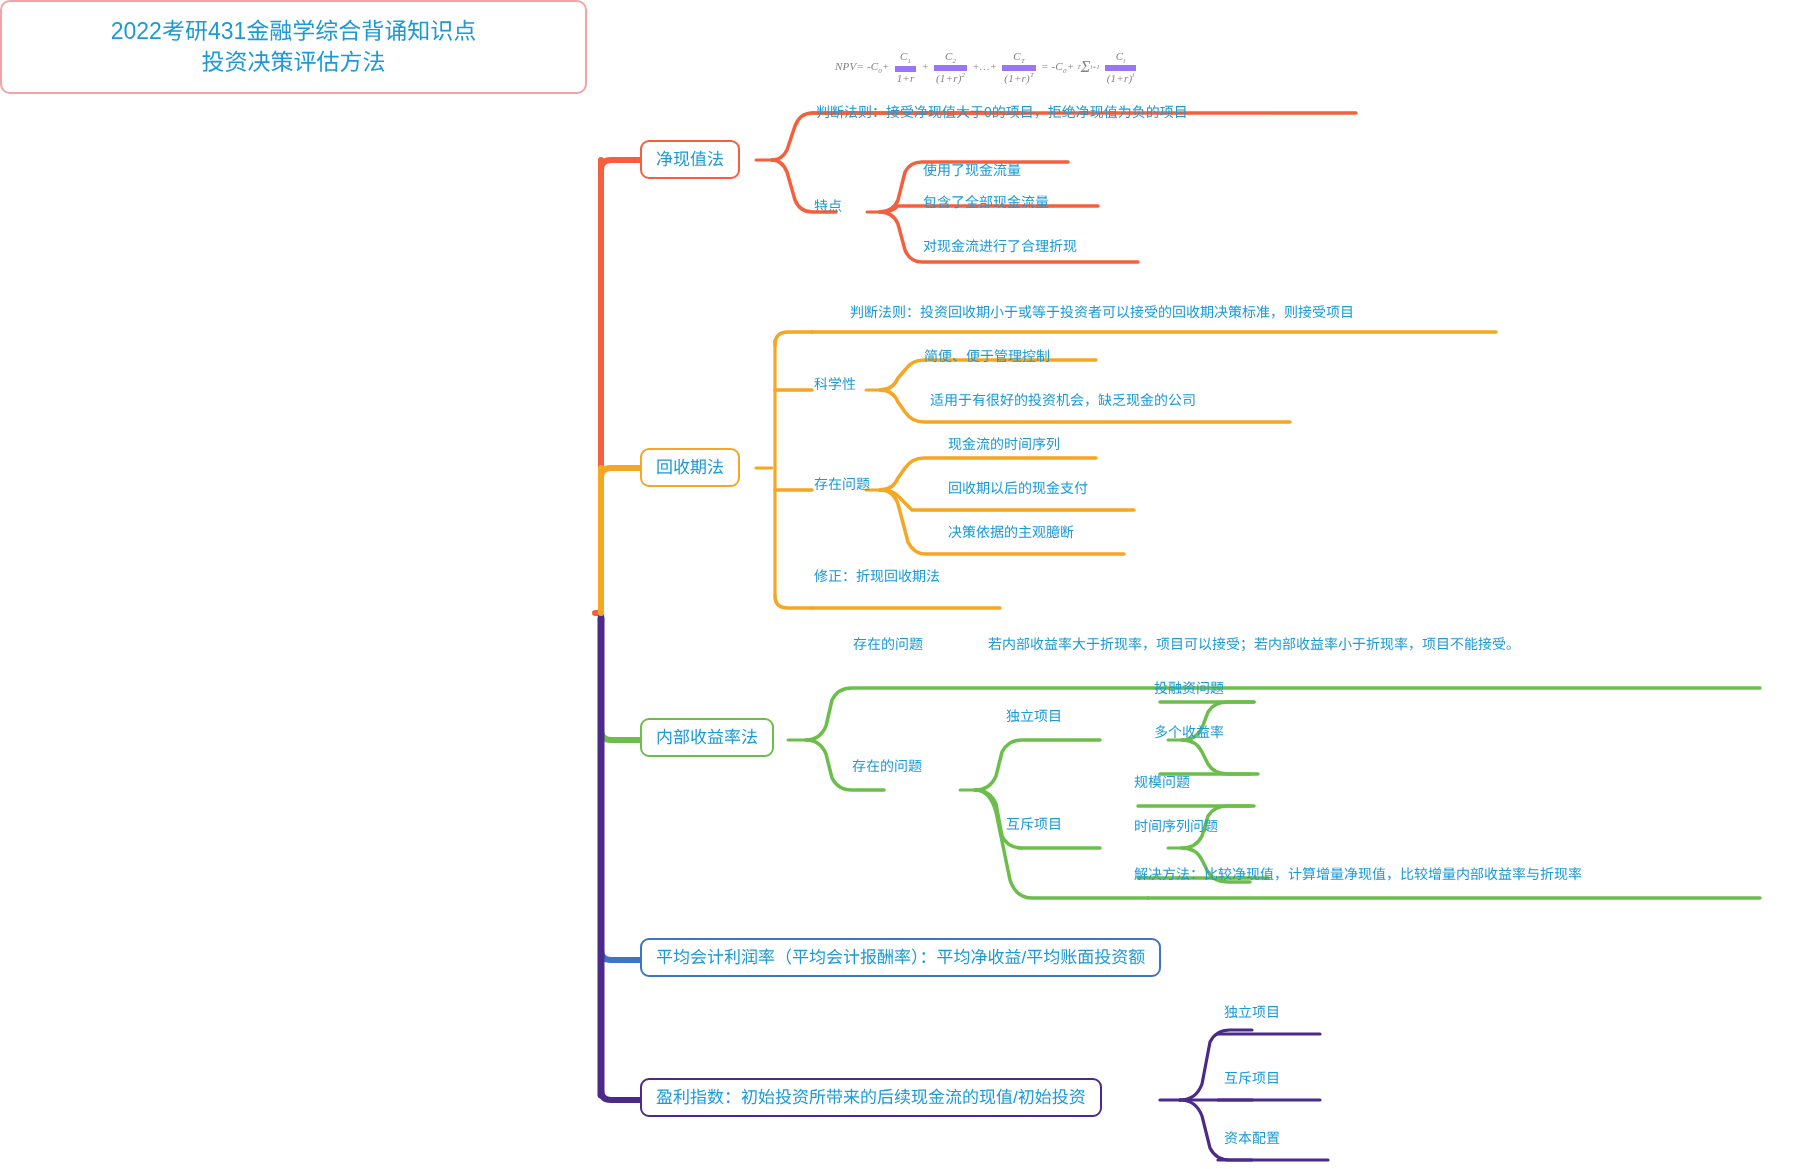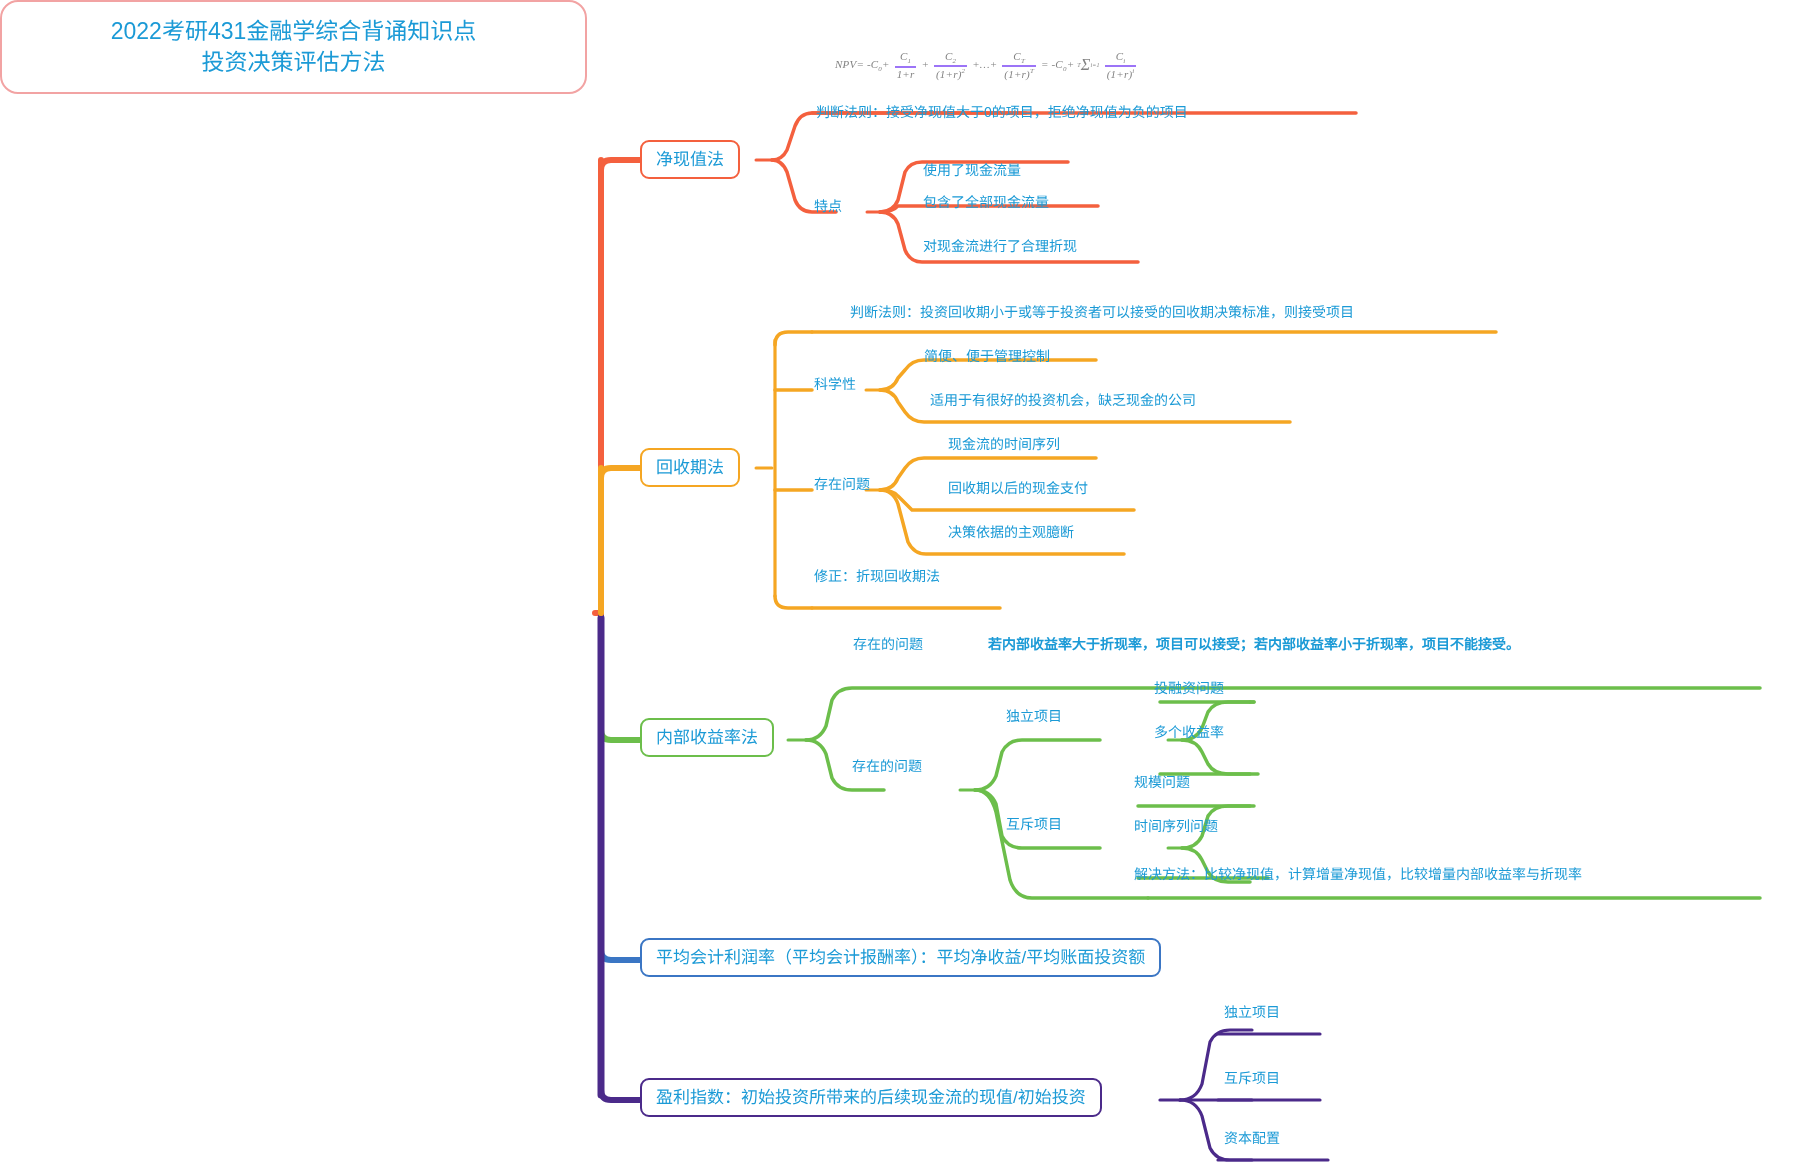"2022考研431金融学综合背诵知识点" .central { border-radius: 18px -> 10px }
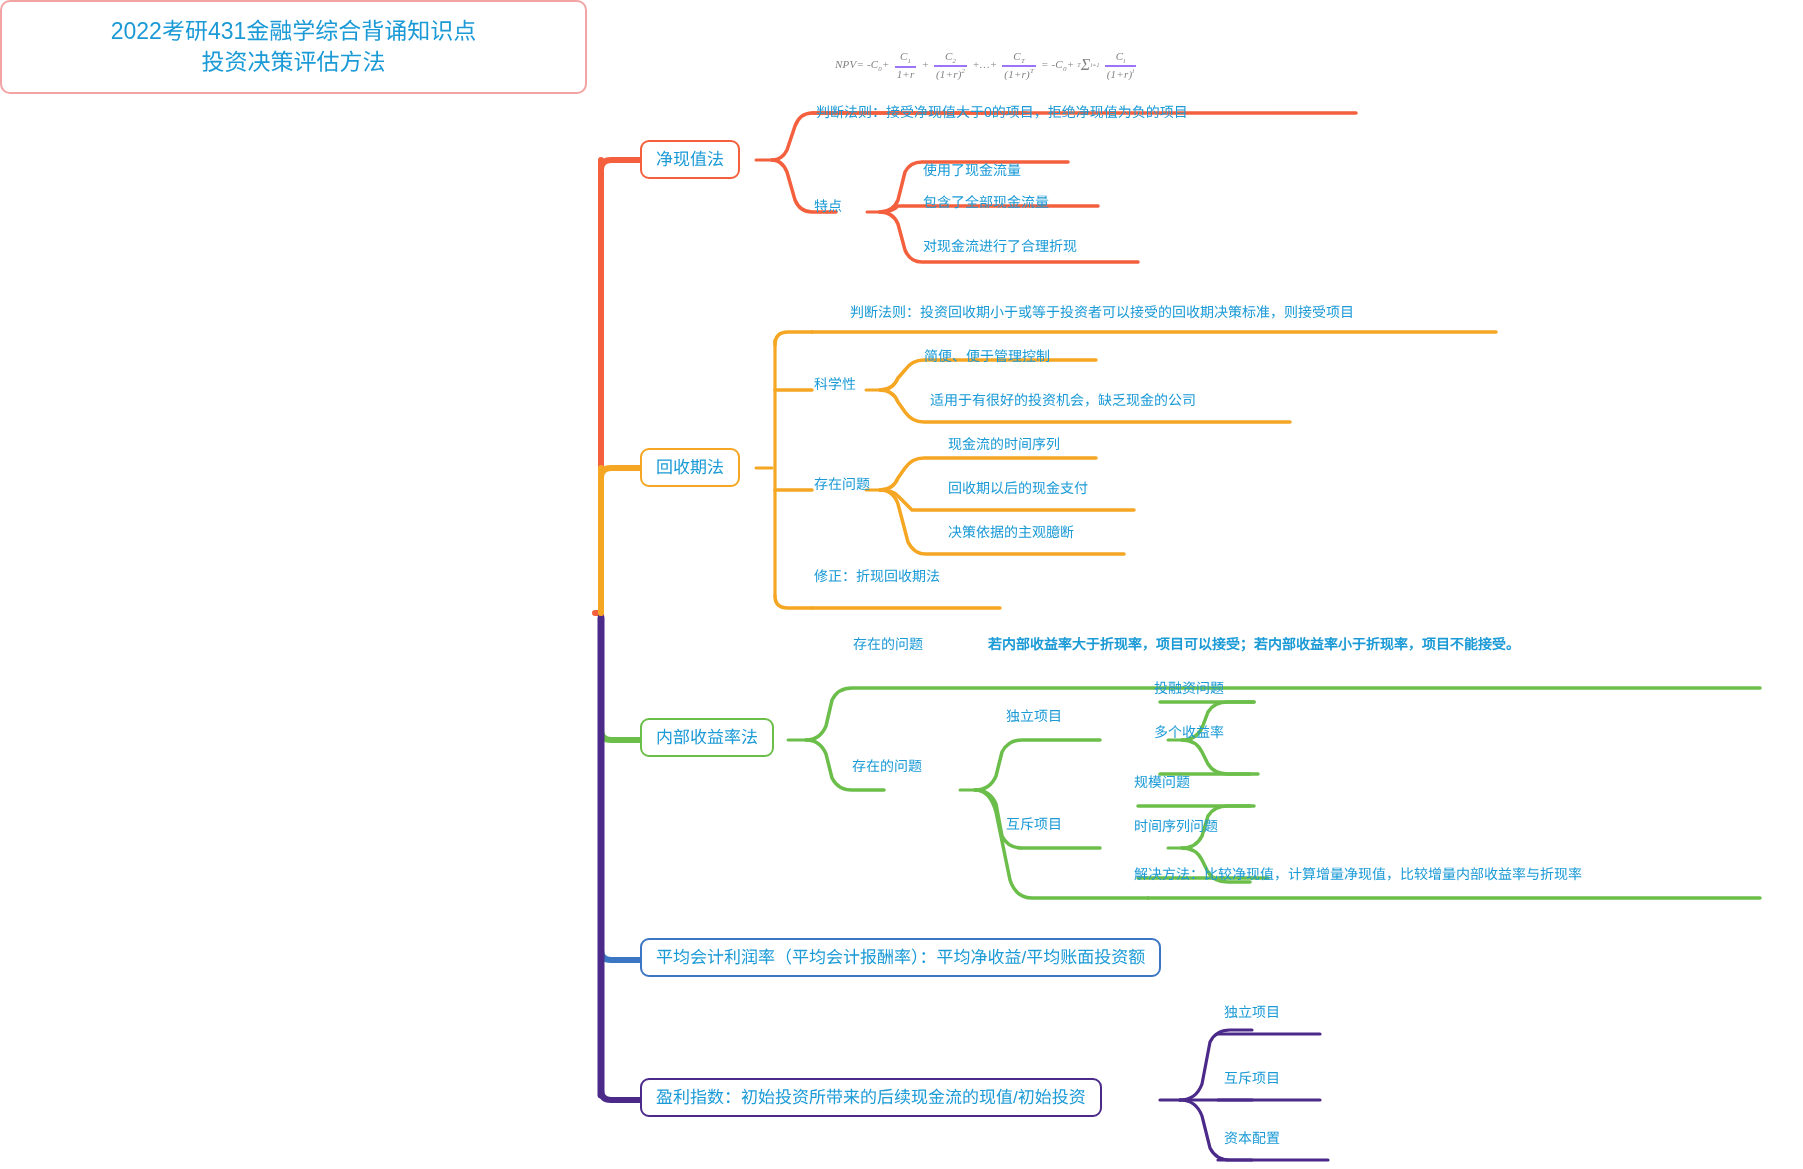"C1" .frac .num { border-bottom: 2px solid #8b5cf6 -> 6px solid #8b5cf6 }
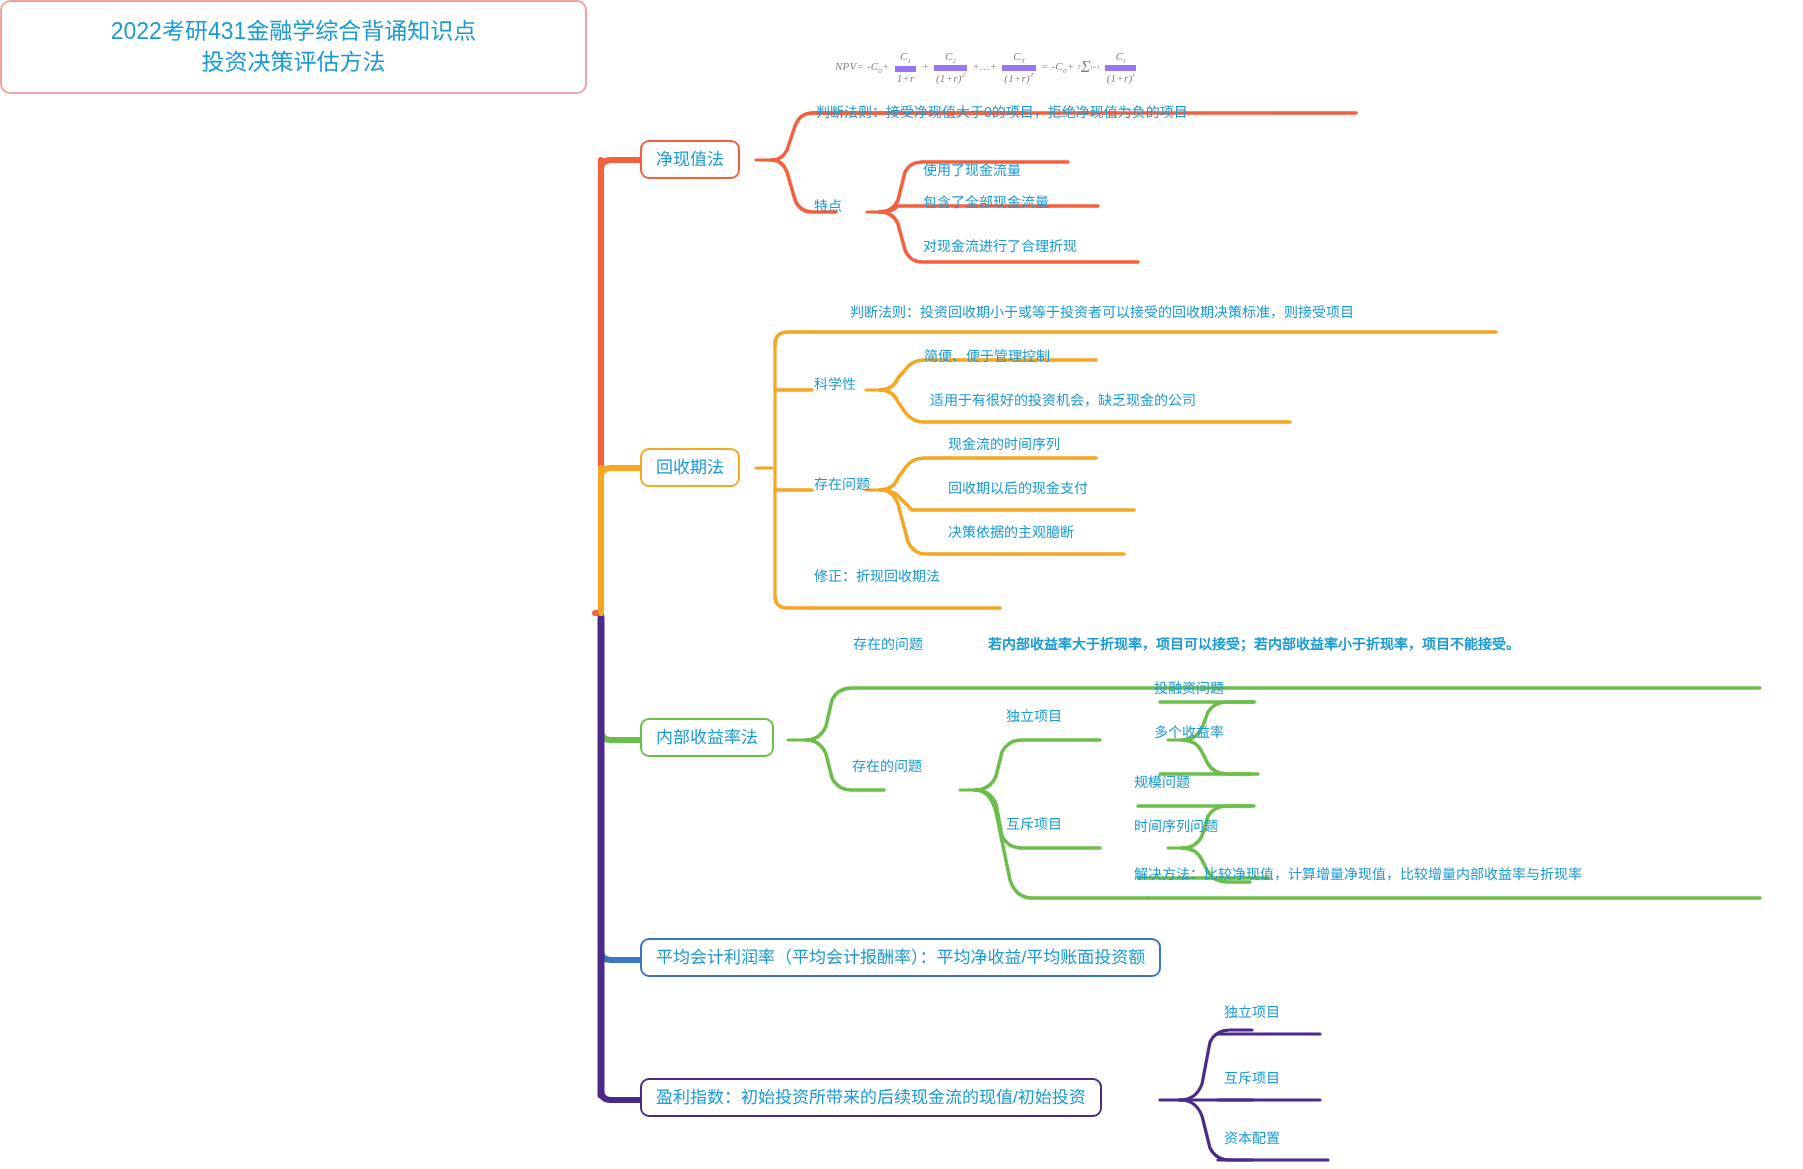"若内部收益率大于折现率，项目可以接受；若内部收益率小于折现率，项目不能接受。" div.node { font-weight: bold -> none }
